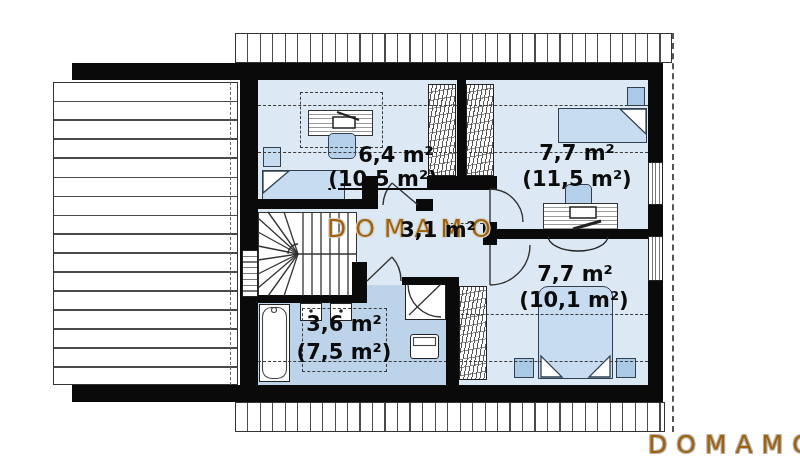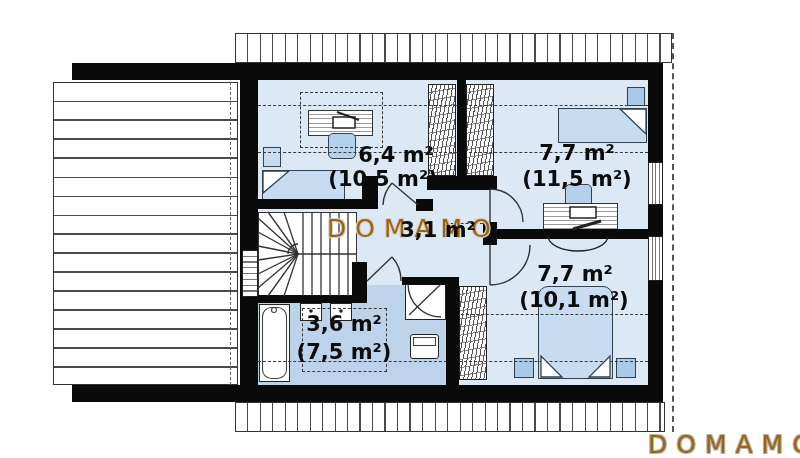"(10,5 m²)" div.abs { text-decoration: none -> underline }
